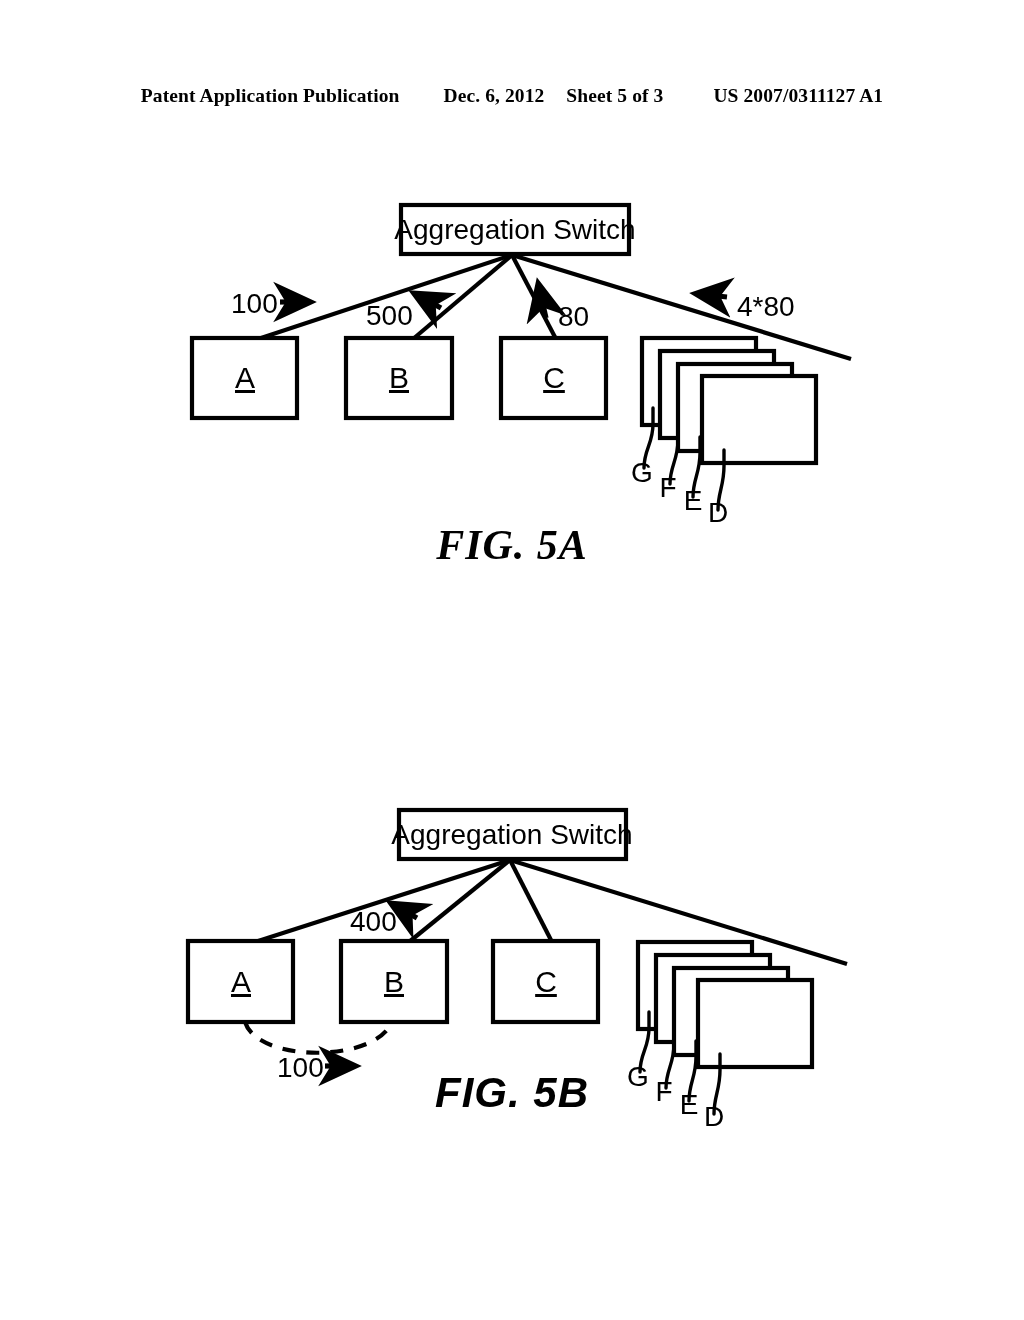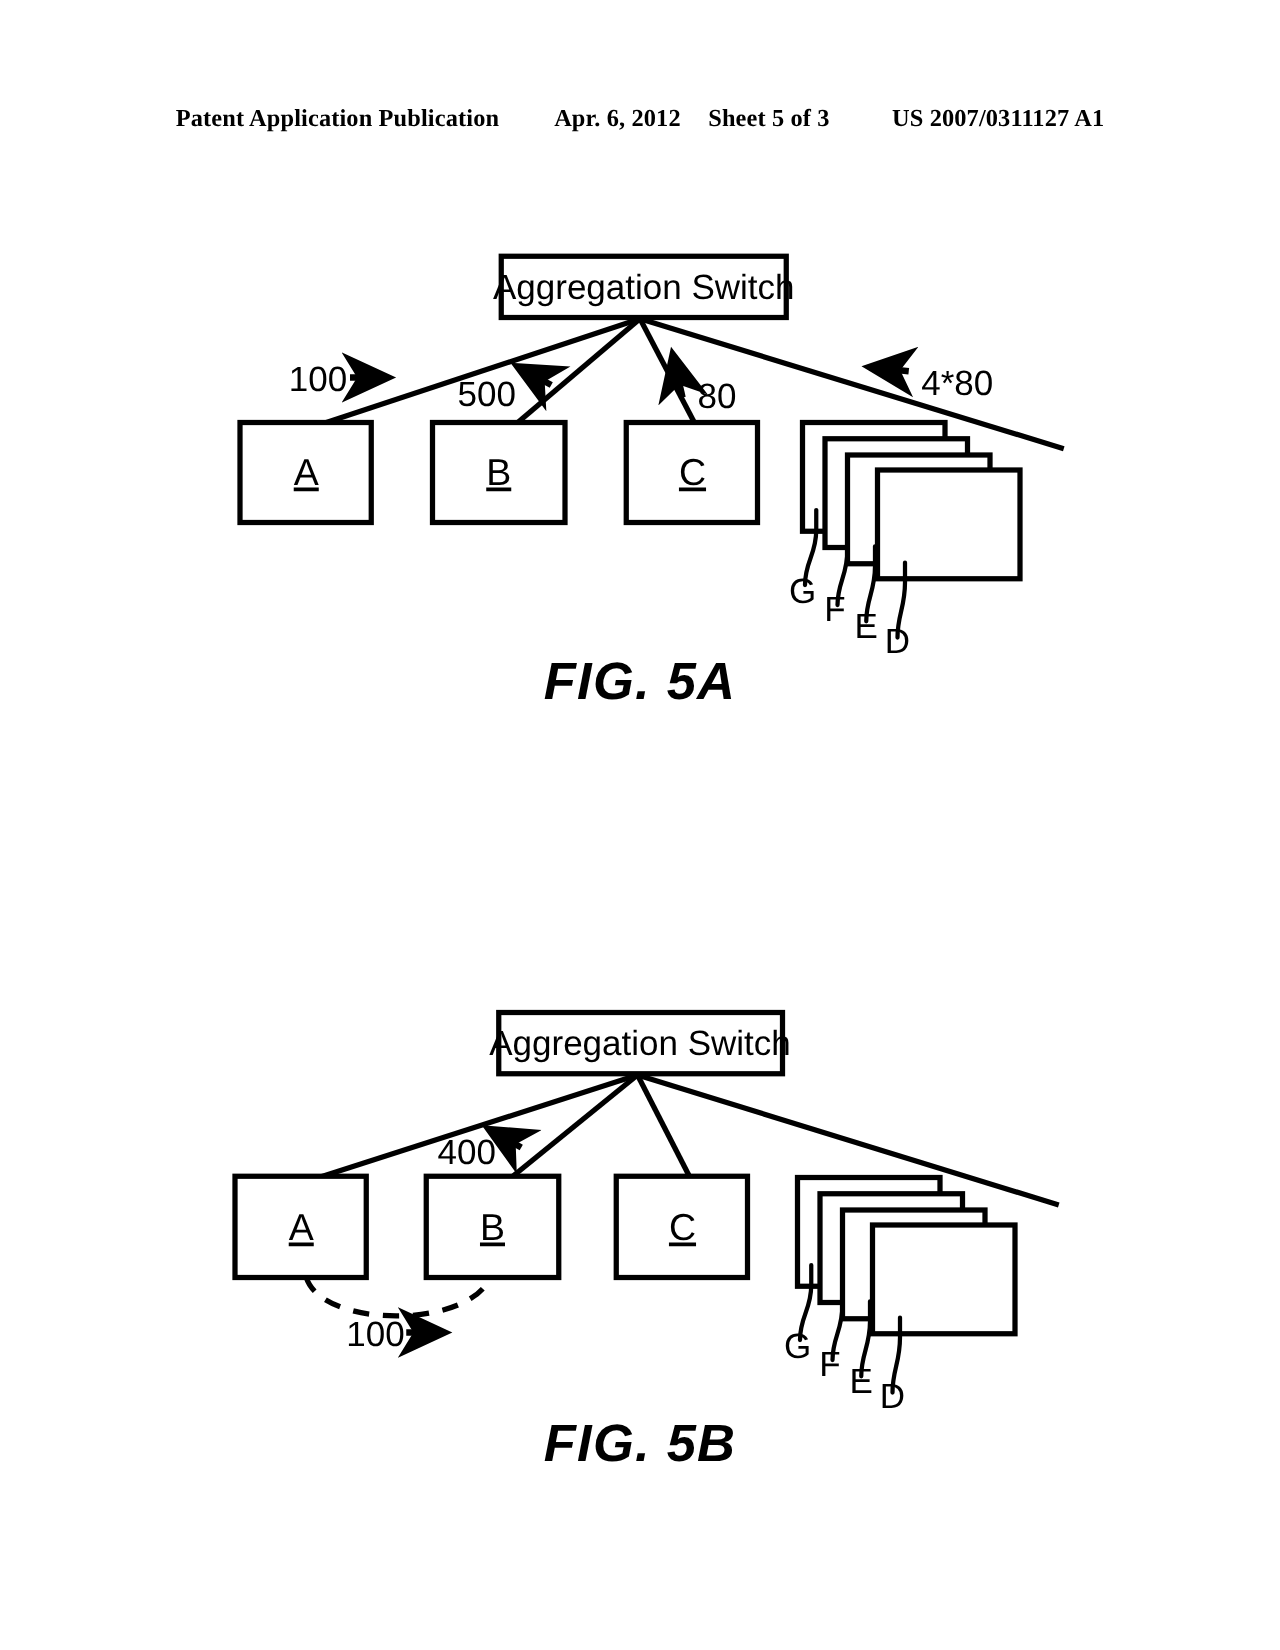"Apr. 6, 2012" span.seg { text: Apr -> Dec }
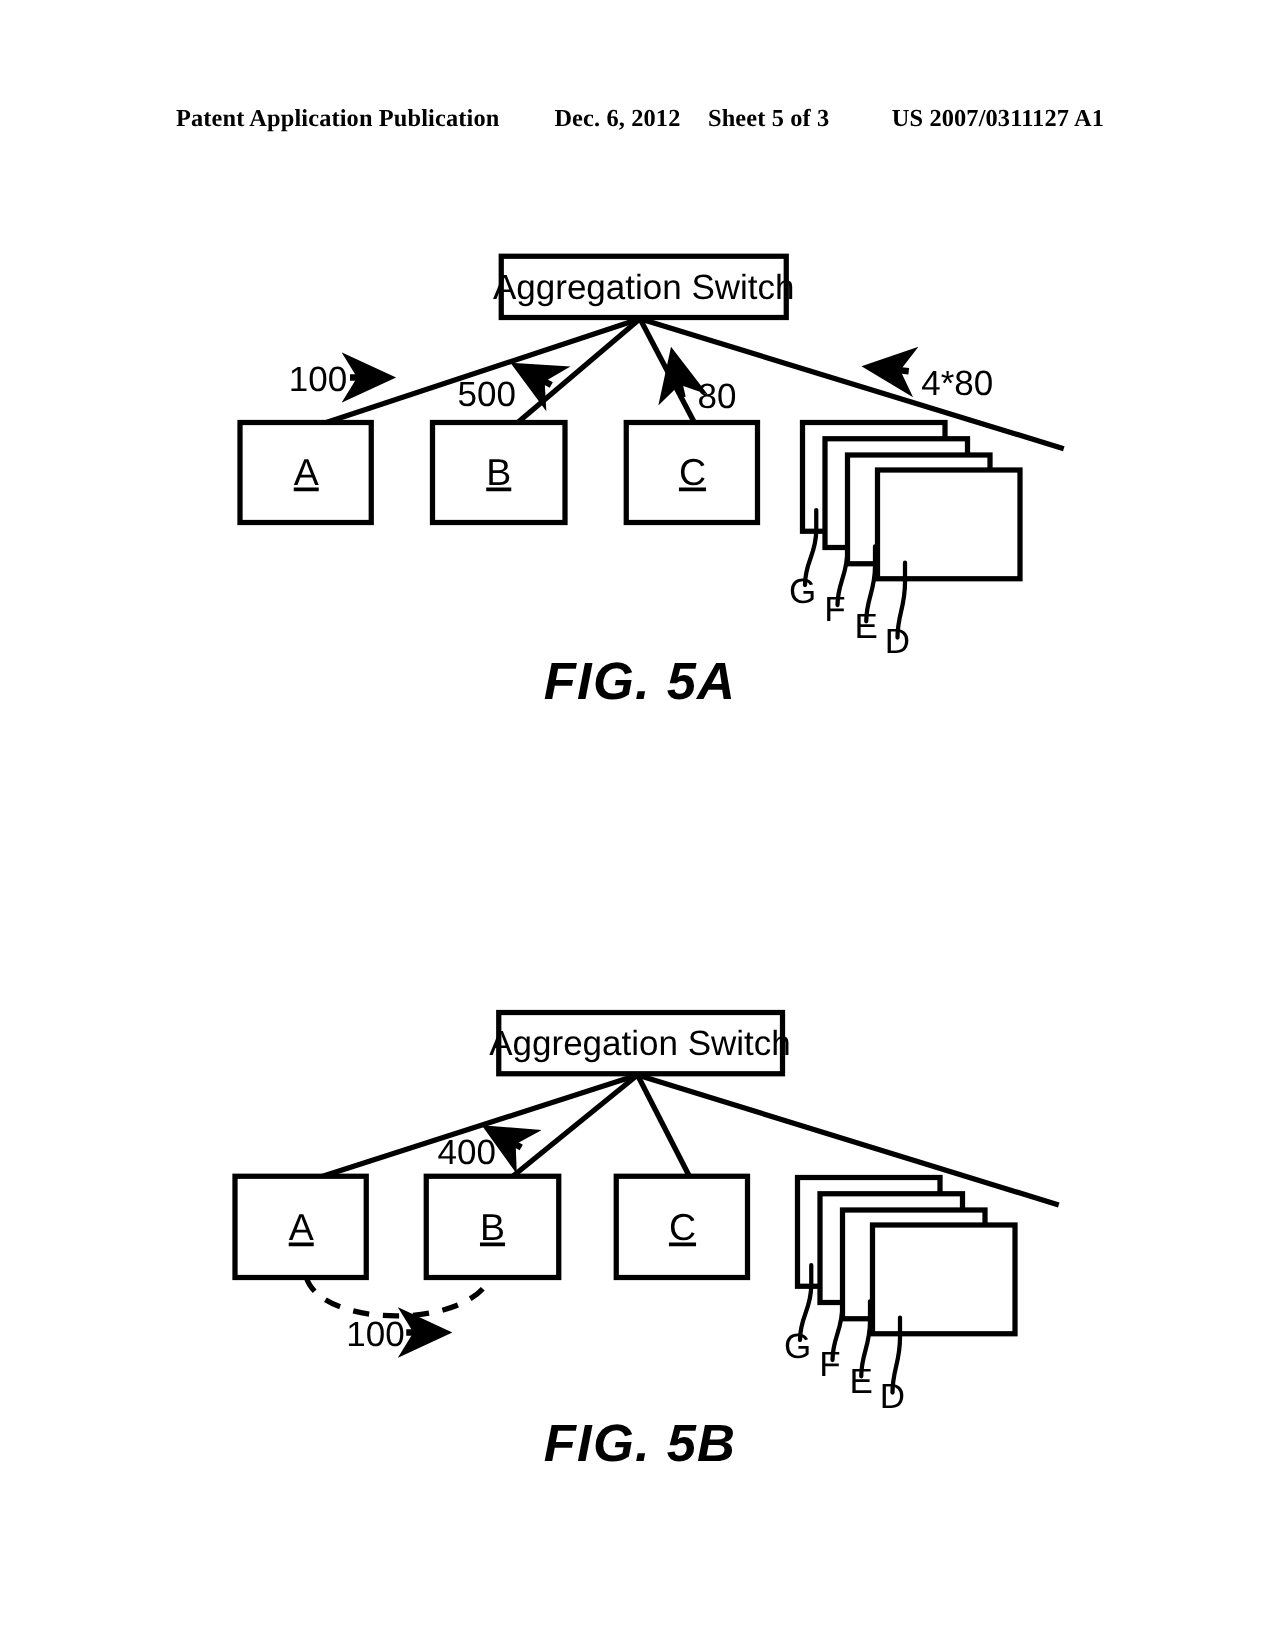"FIG. 5A" #caption-5a { font-family: none -> Liberation Serif, serif }
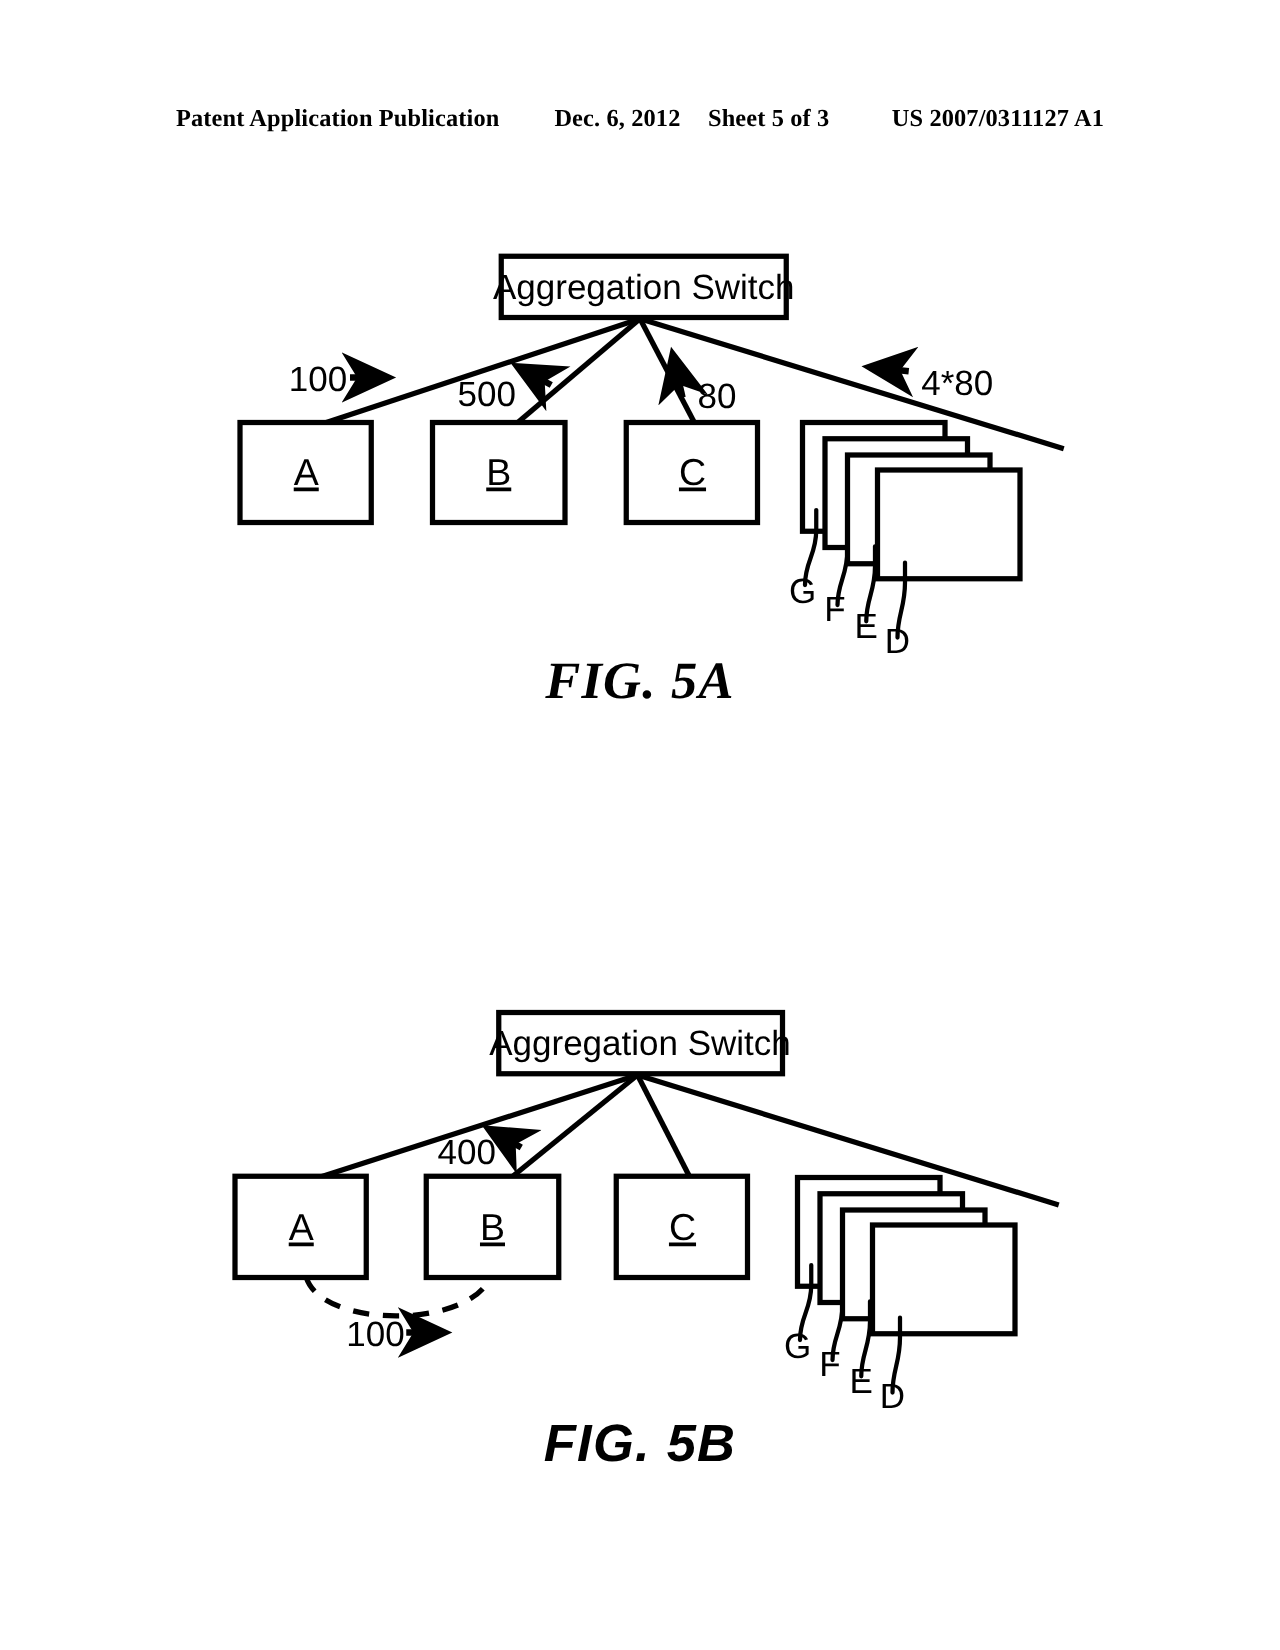"FIG. 5B" #caption-5b { top: 1131px -> 1069px }
